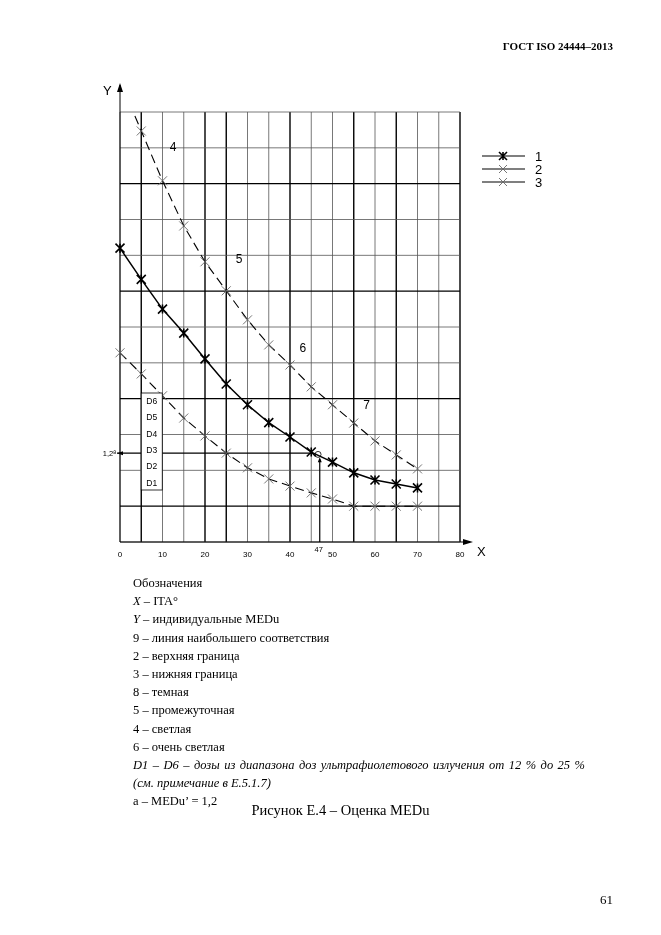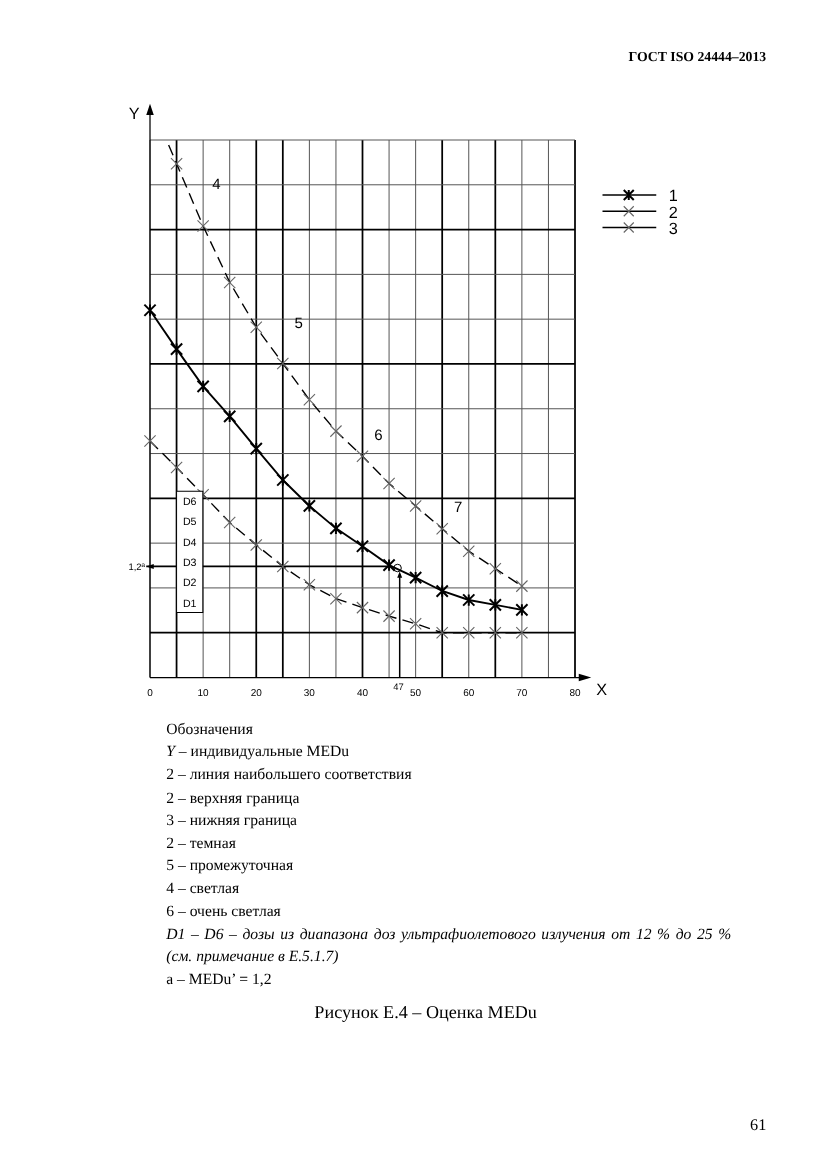"X – ITA°" div { html: none -> <div><i>X</i><span> – ITA°</span></div> }
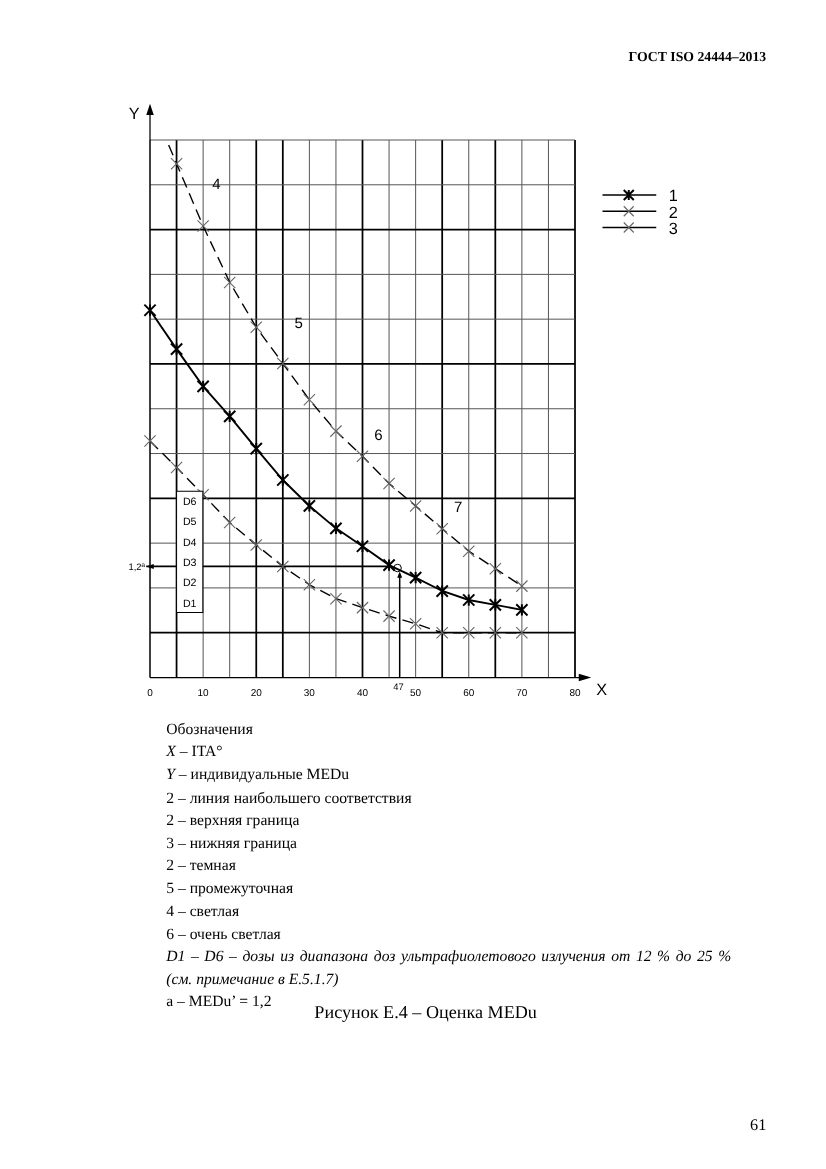"2 – линия наибольшего соответствия" div { text: 2 -> 9 }
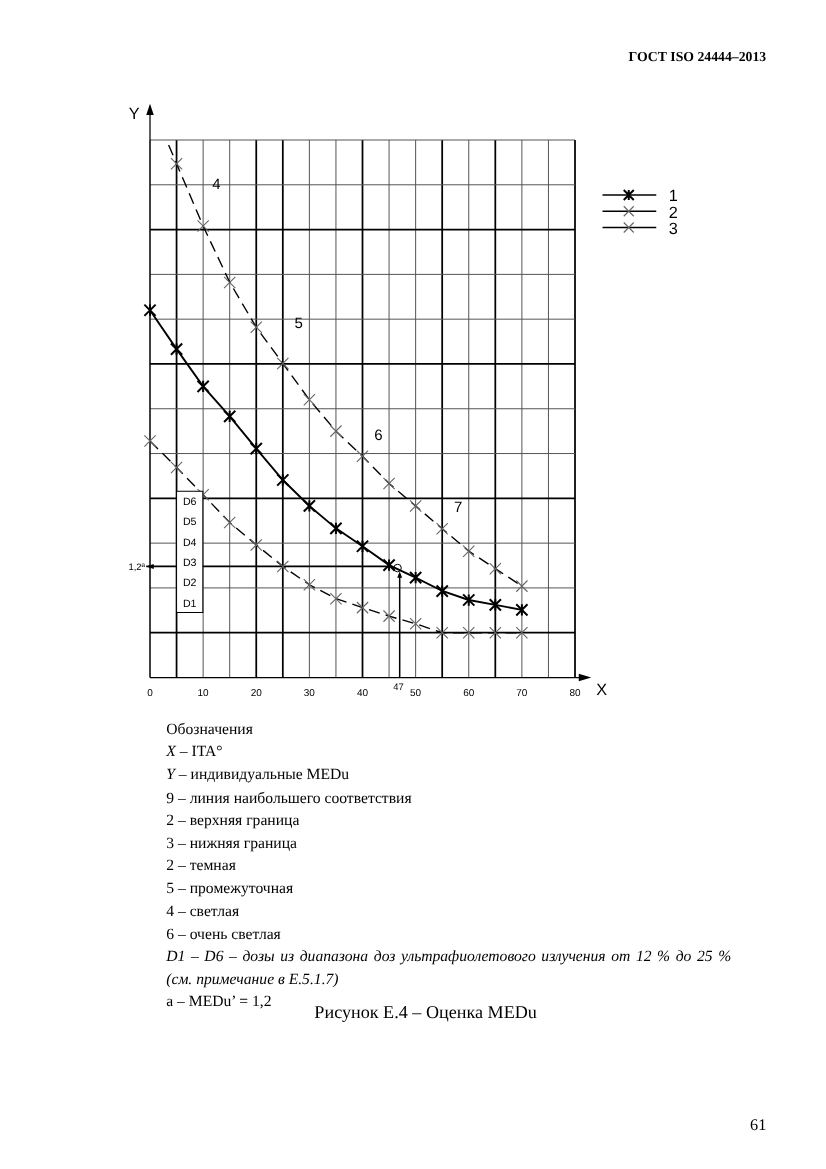"2 – темная" div { text: 2 -> 8 }
